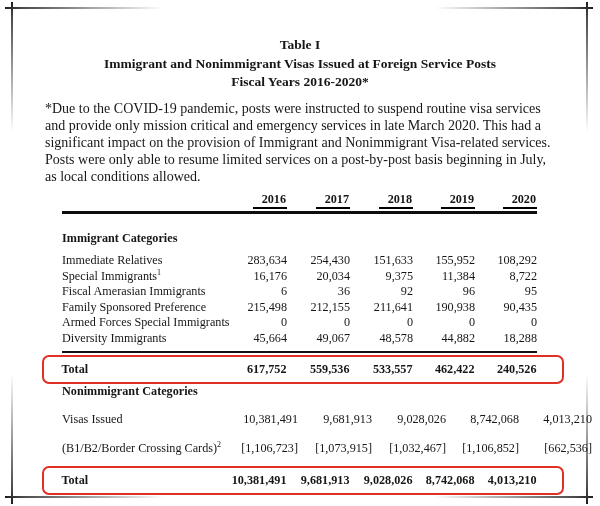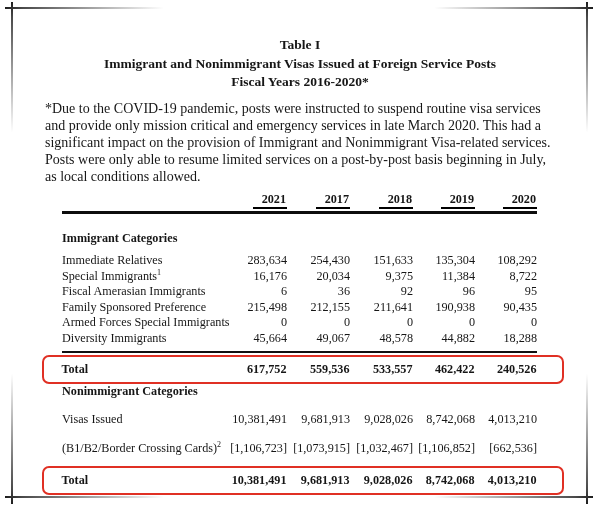"2021" span.yr { text: 2021 -> 2016 }
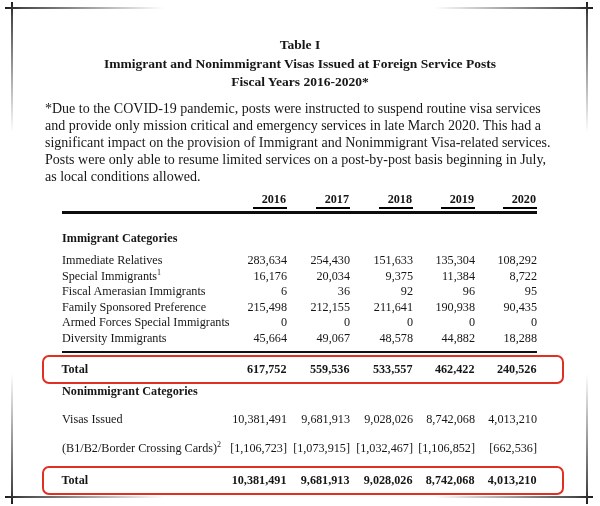"135,304" span.num { text: 135,304 -> 155,952 }
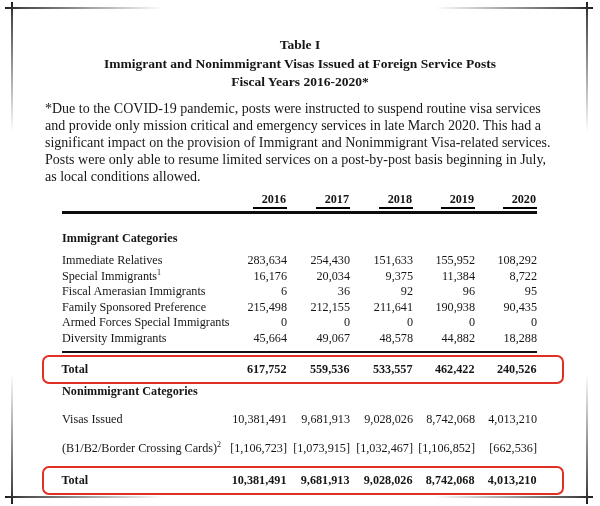"Visas Issued" .ni-row { gap: none -> 11px }
